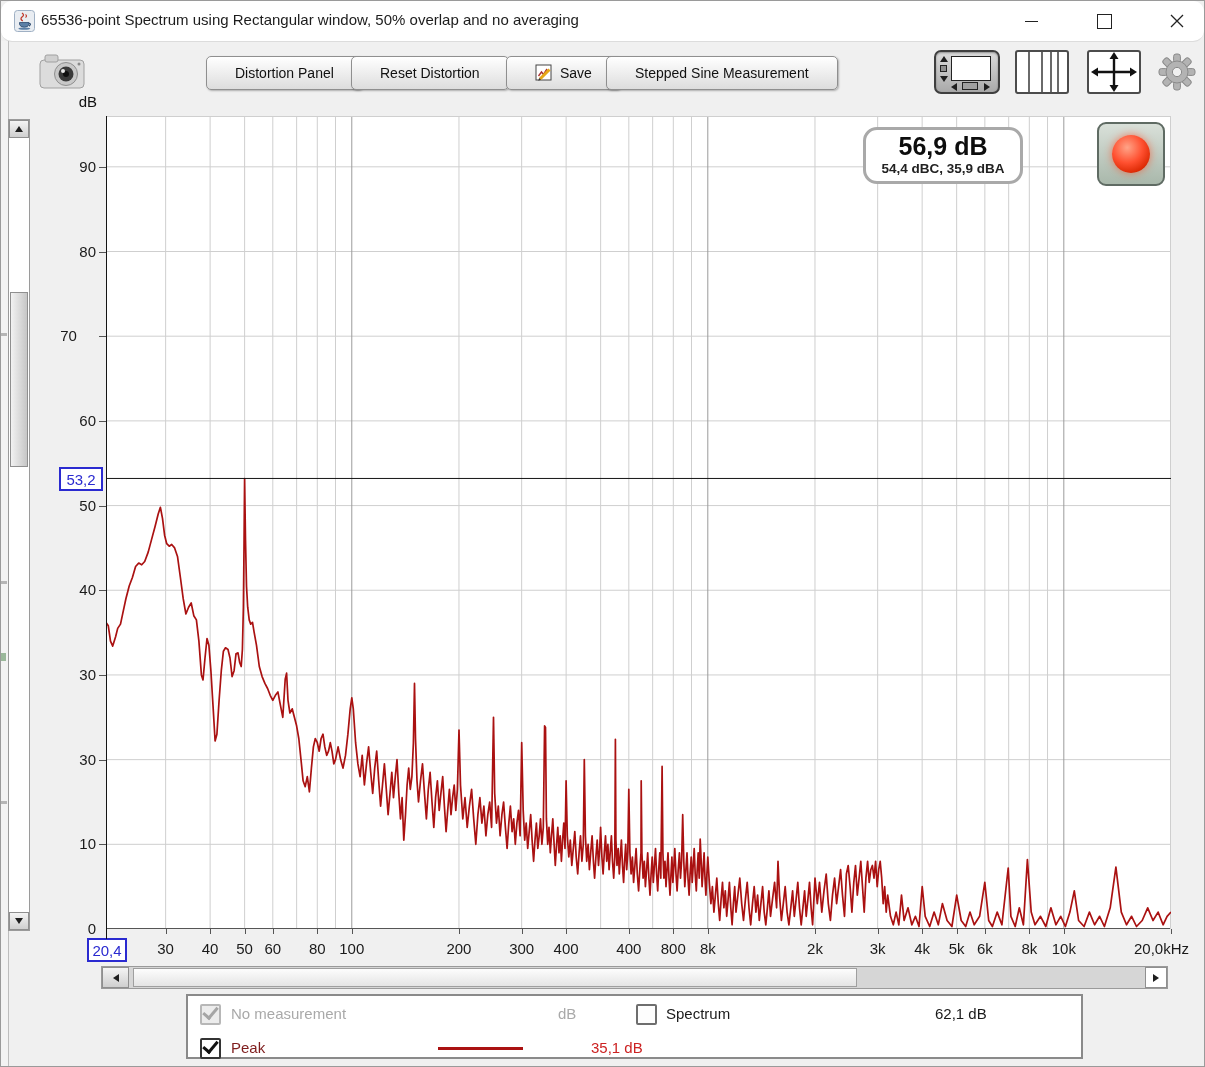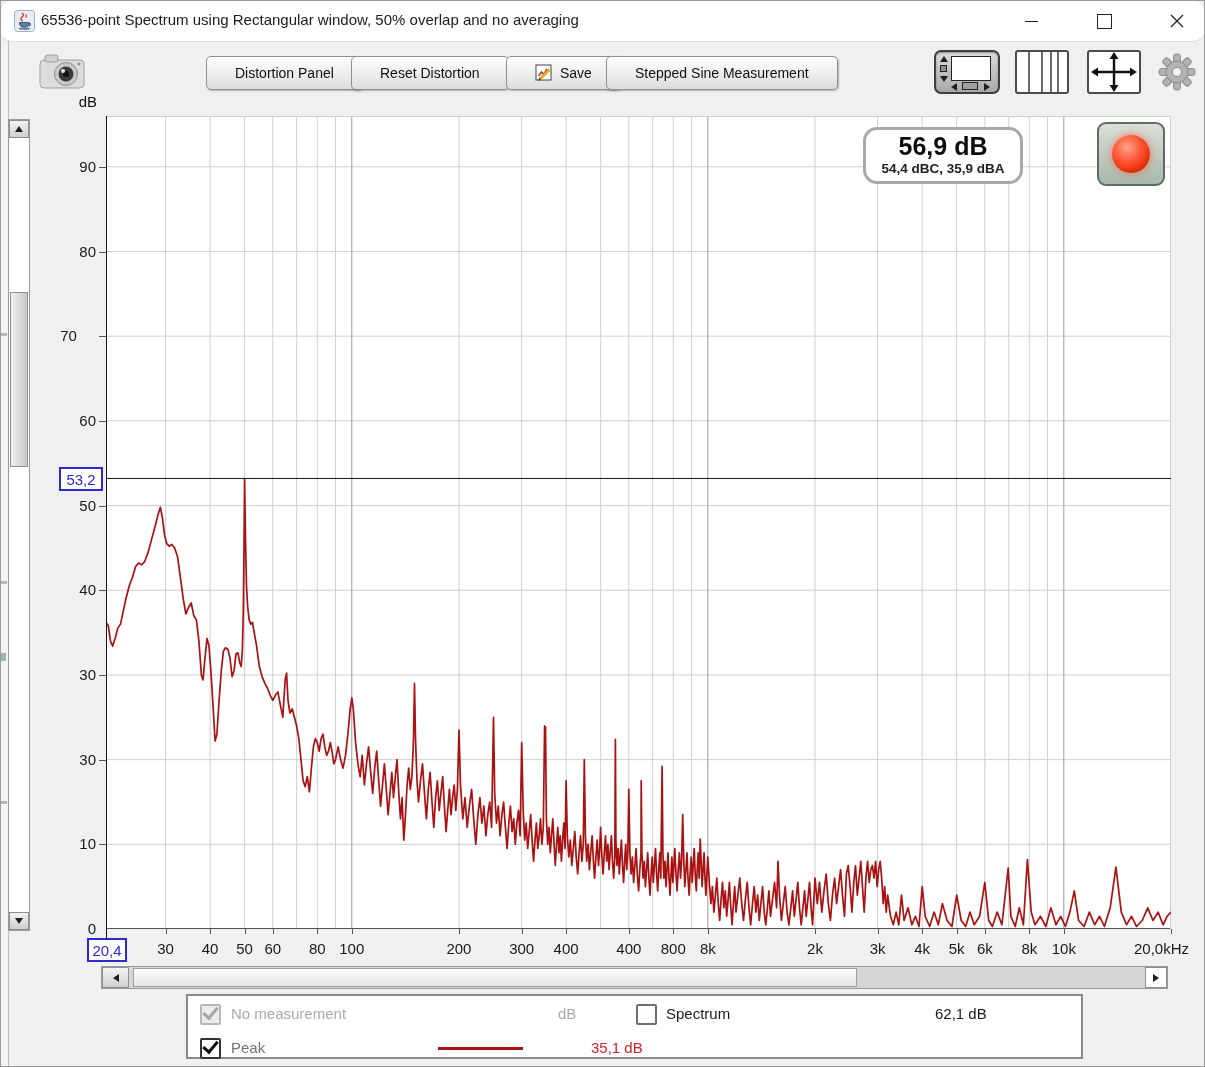"Peak" div.txt { color: #737373 -> #7f1d1d }
